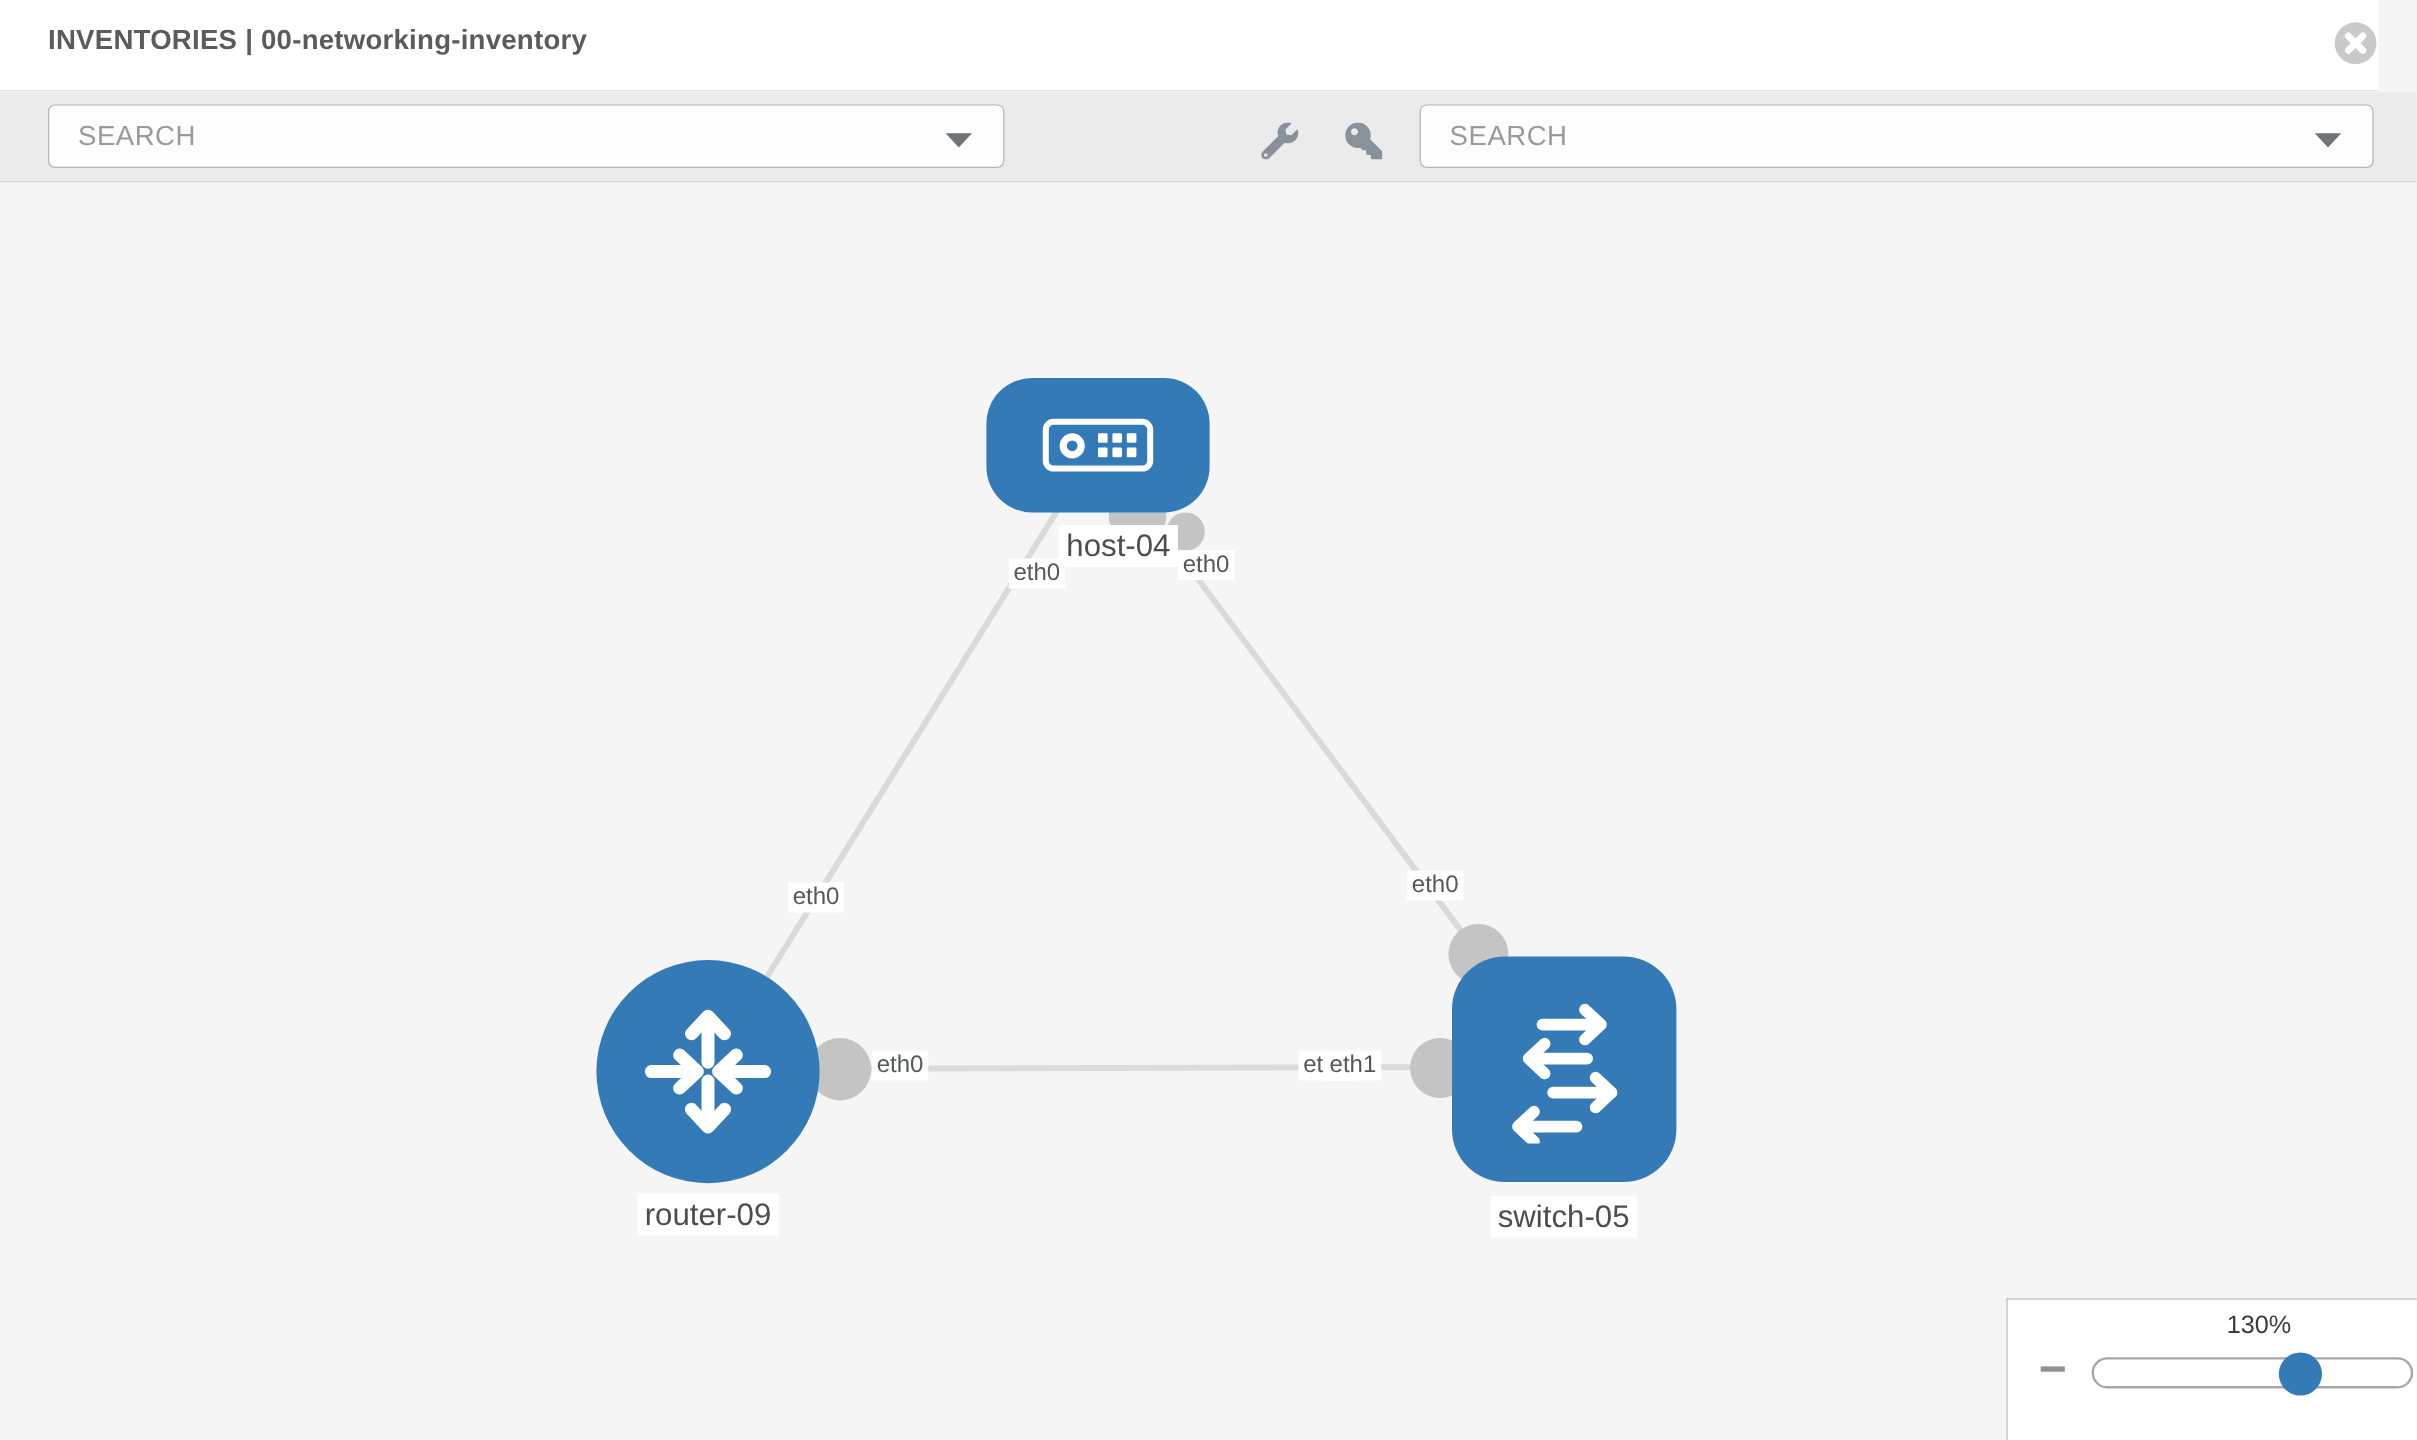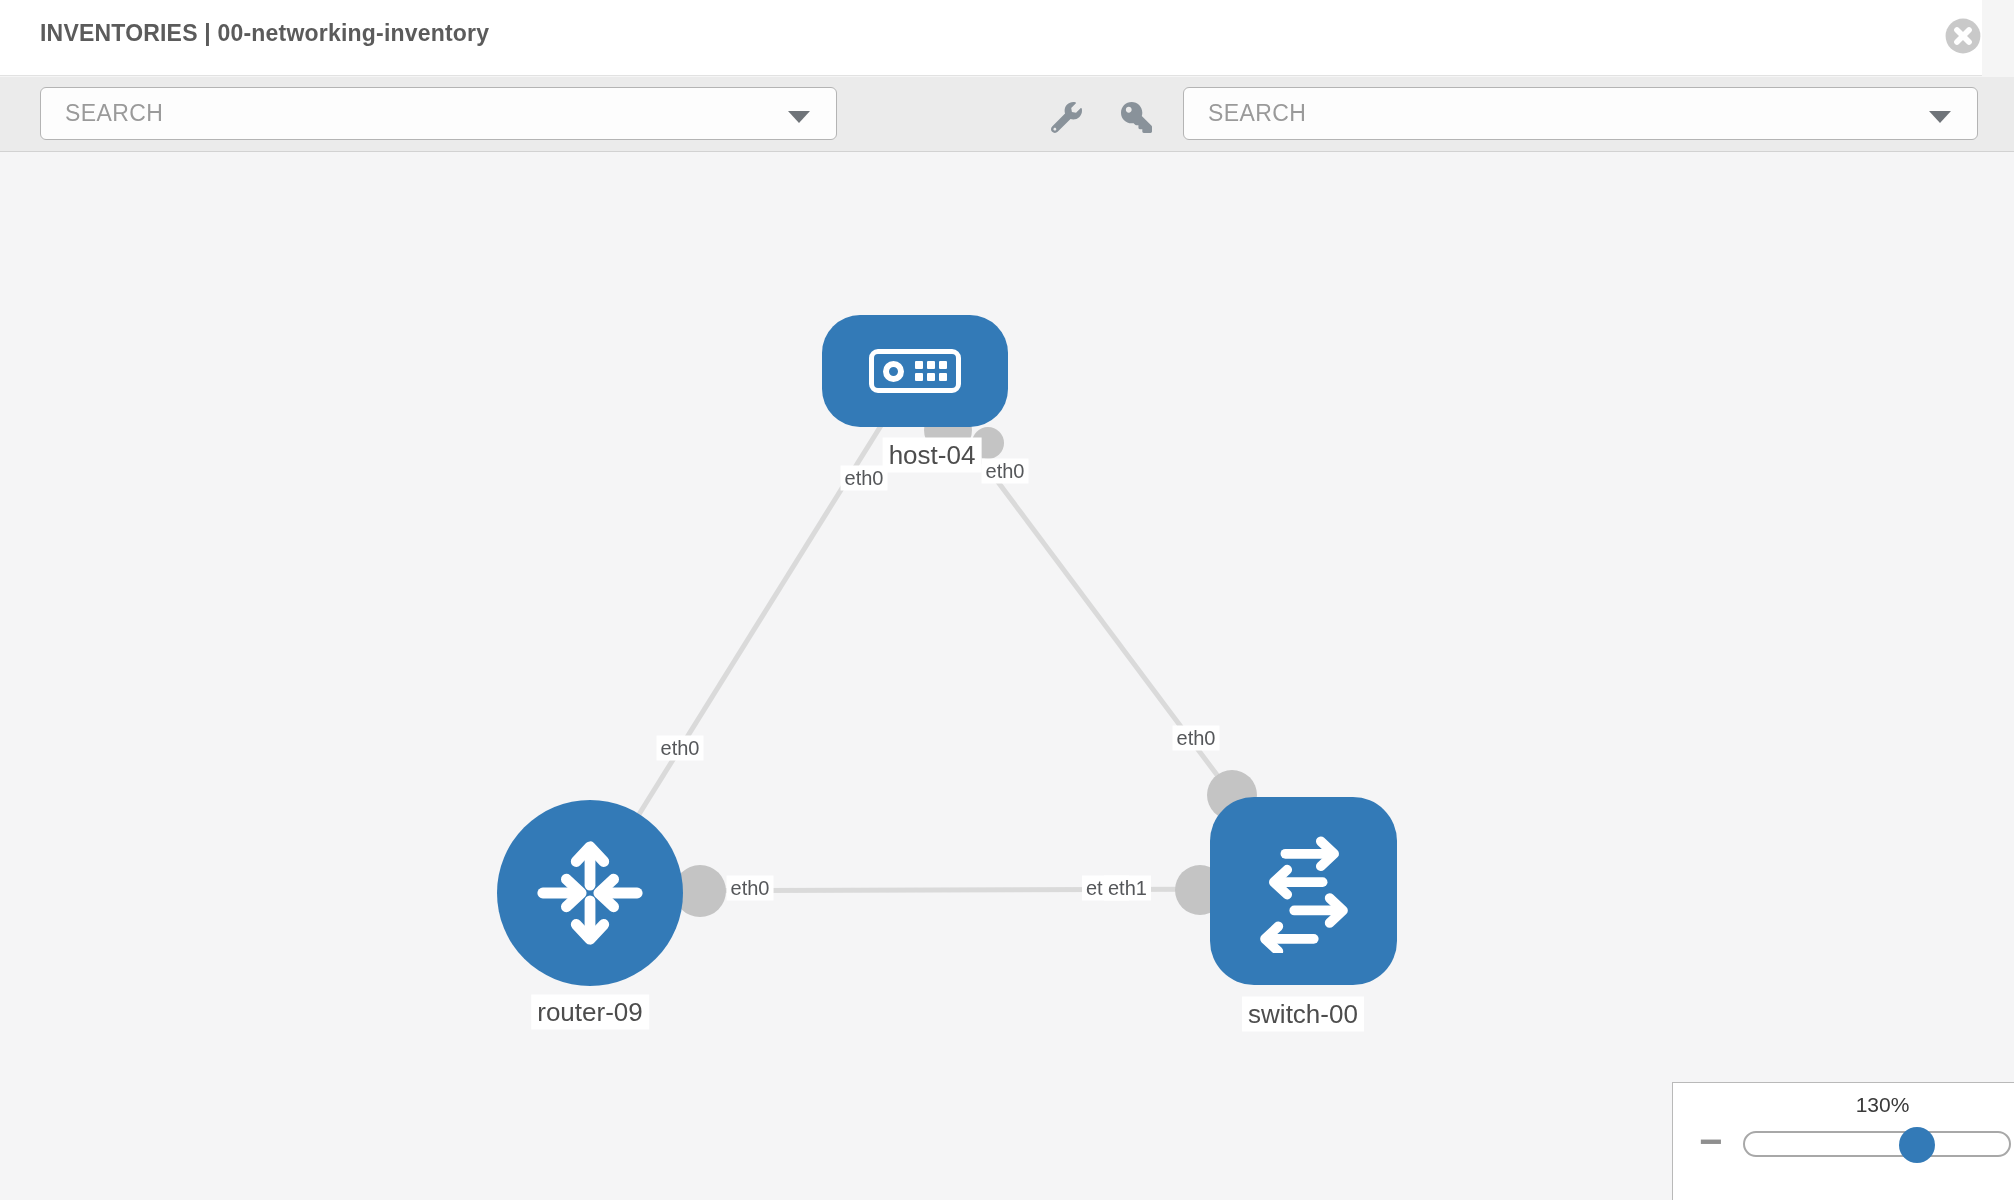"switch-00" div.node-label { text: switch-00 -> switch-05 }
